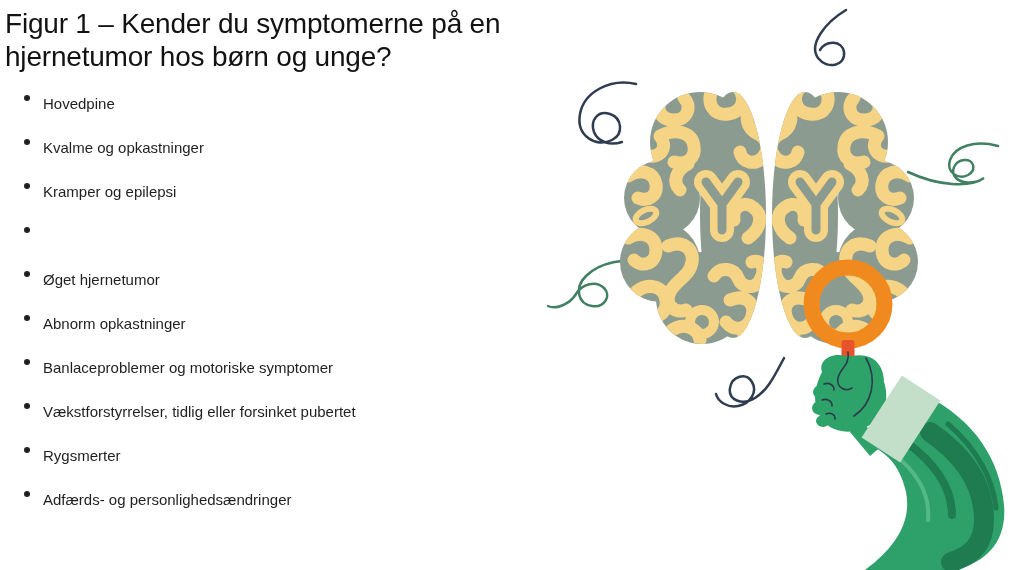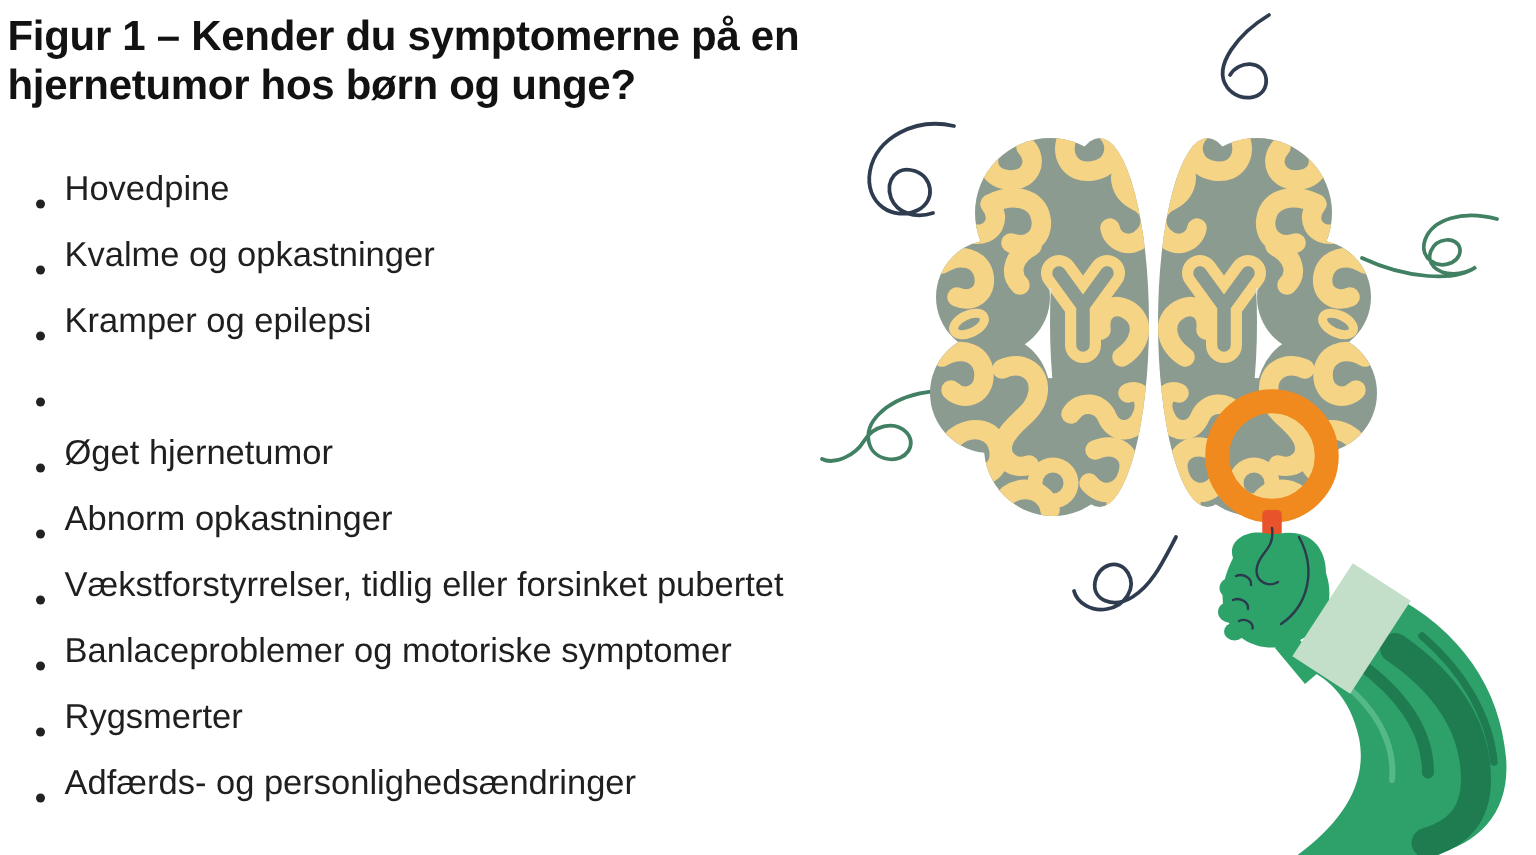"Figur 1 – Kender du" .title { font-weight: 700 -> 400 }
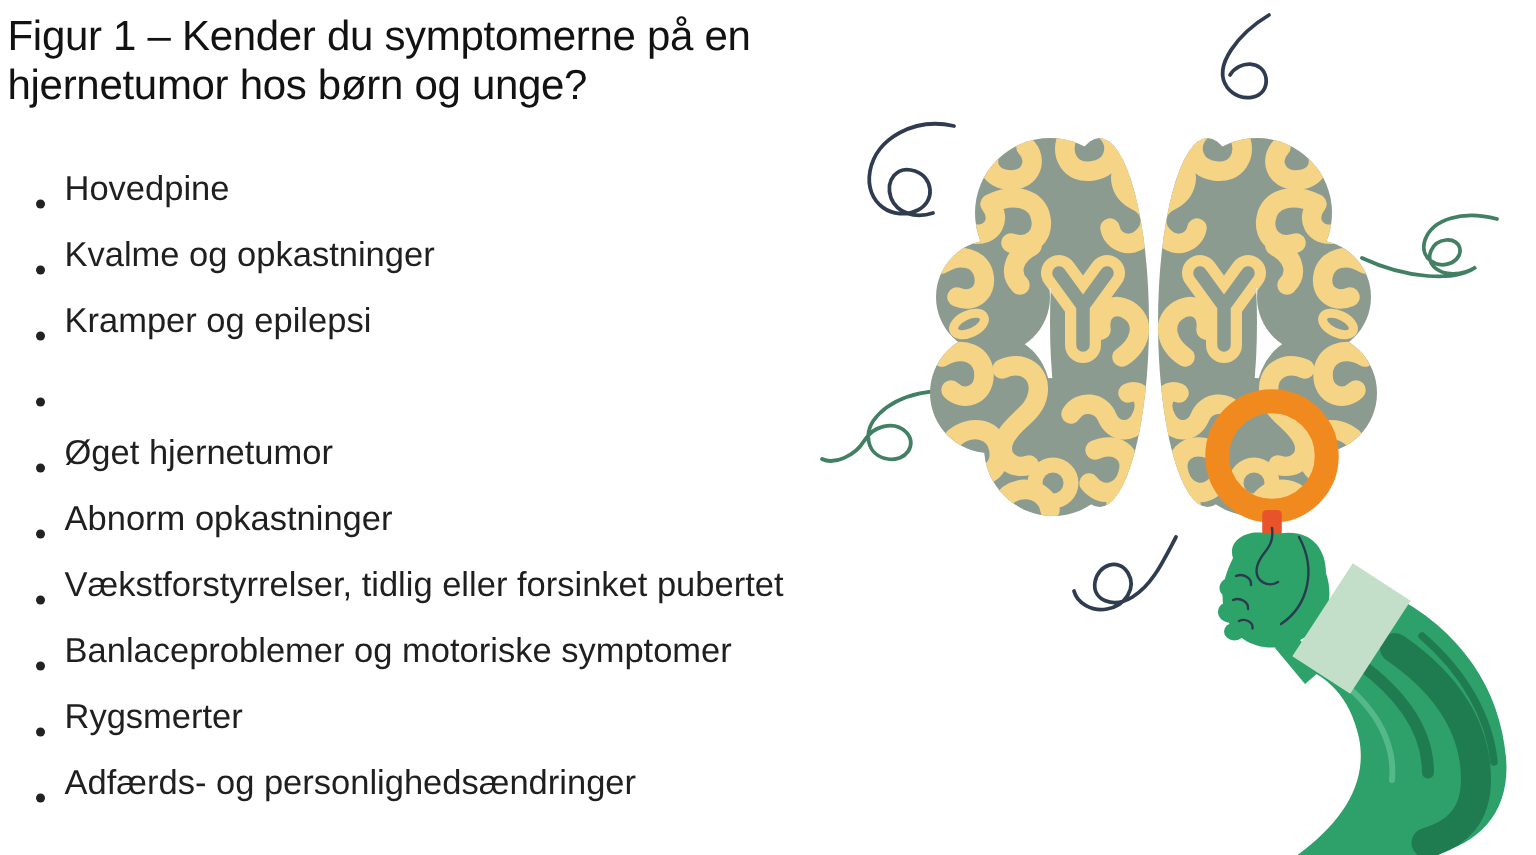"Hovedpine" ul.symptoms li { align-items: flex-end -> flex-start; font-size: 23px -> 15px }
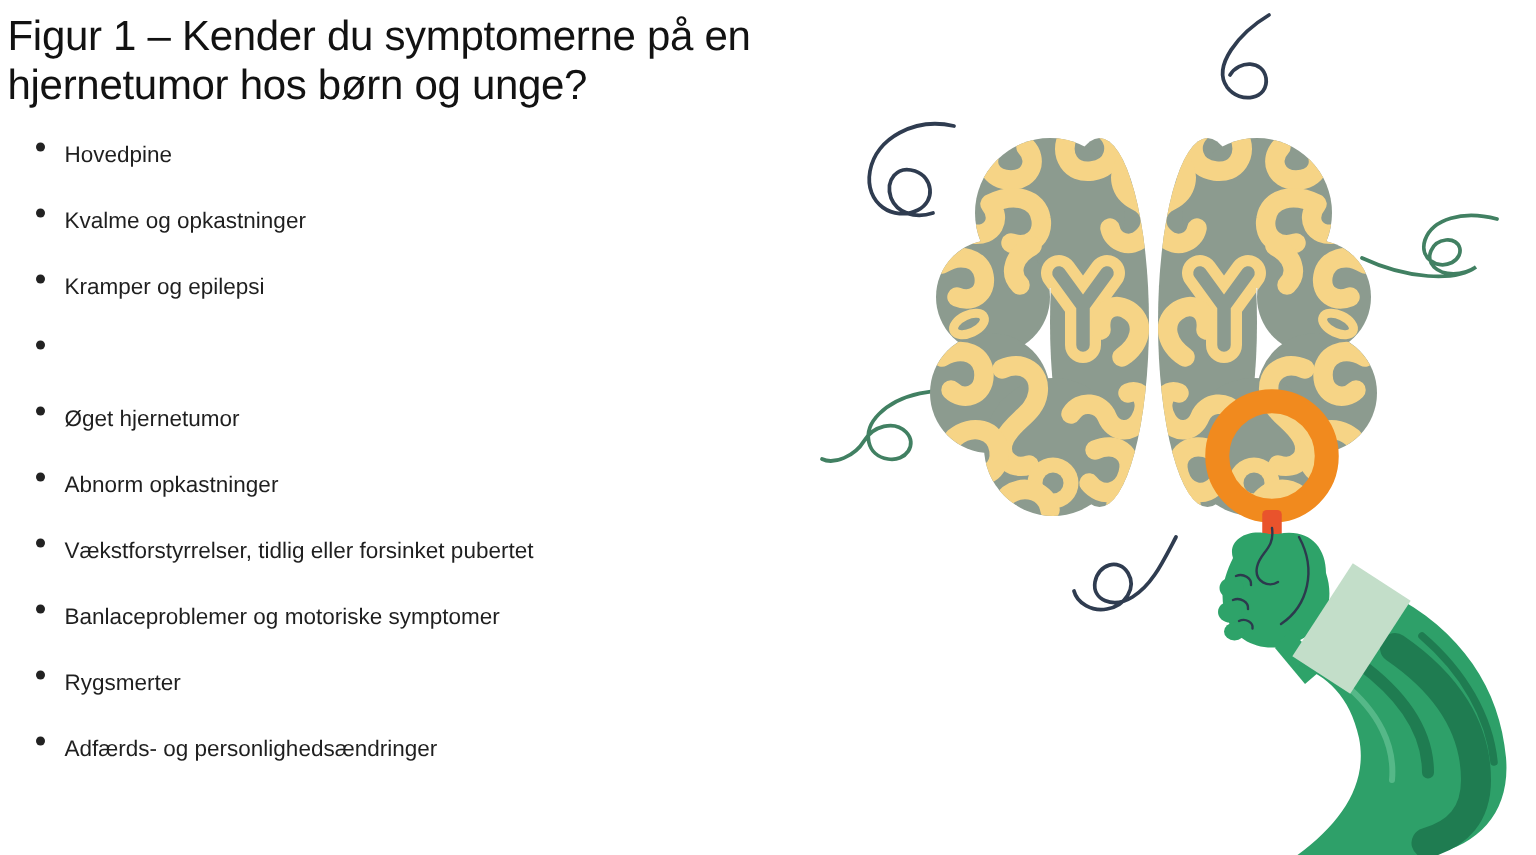"Vækstforstyrrelser, tidlig eller" li { order: before "Banlaceproblemer og motoriske symptomer" -> after "Banlaceproblemer og motoriske symptomer" }
